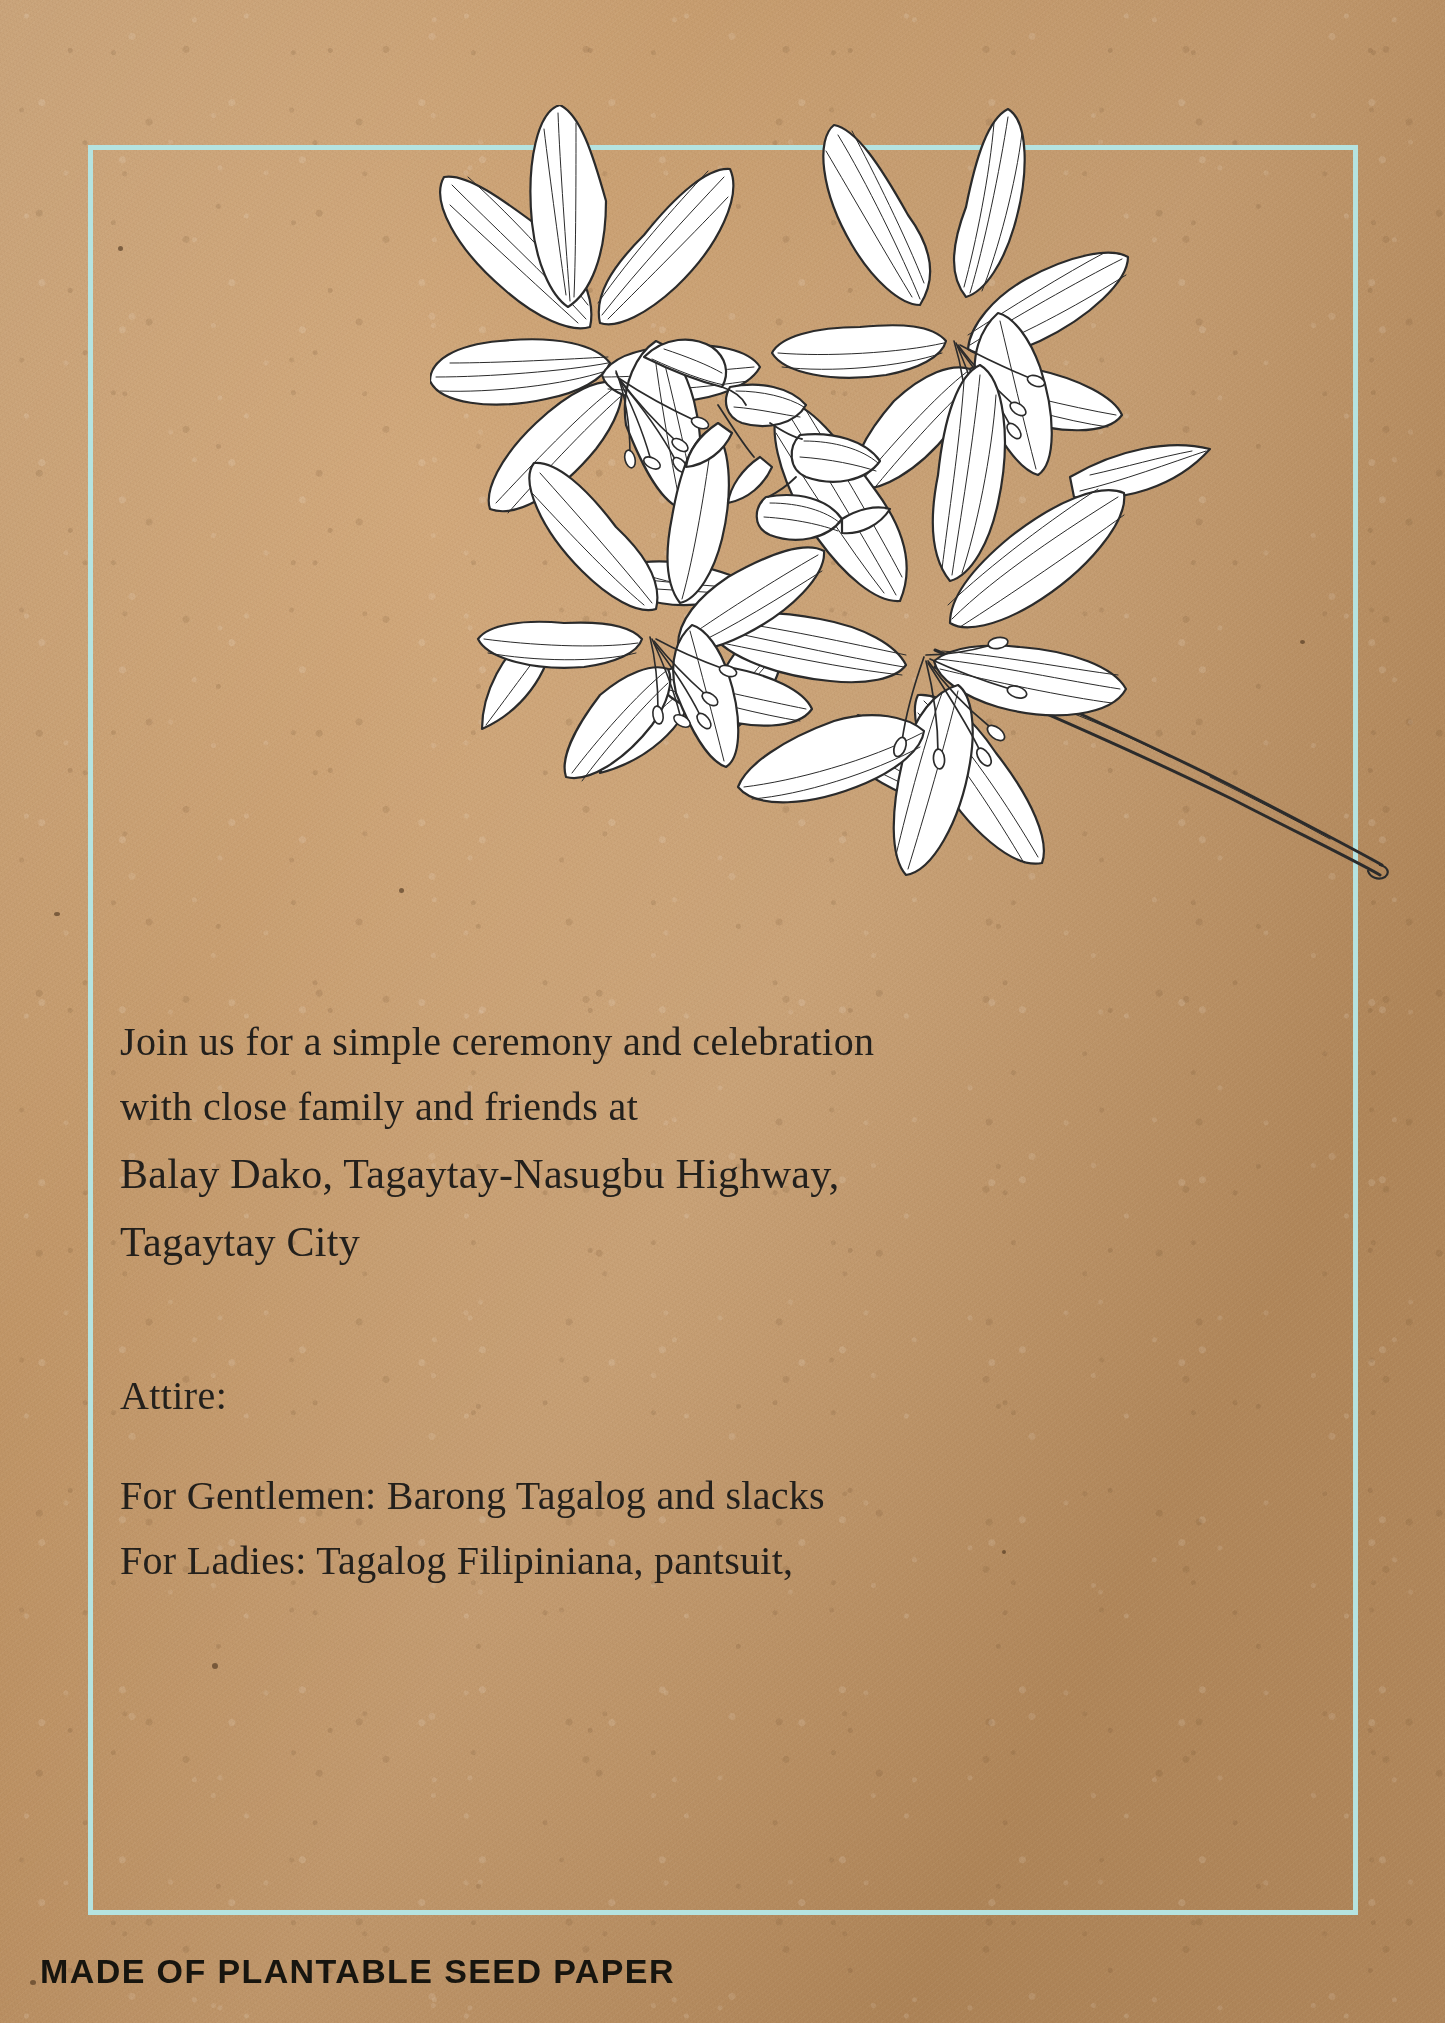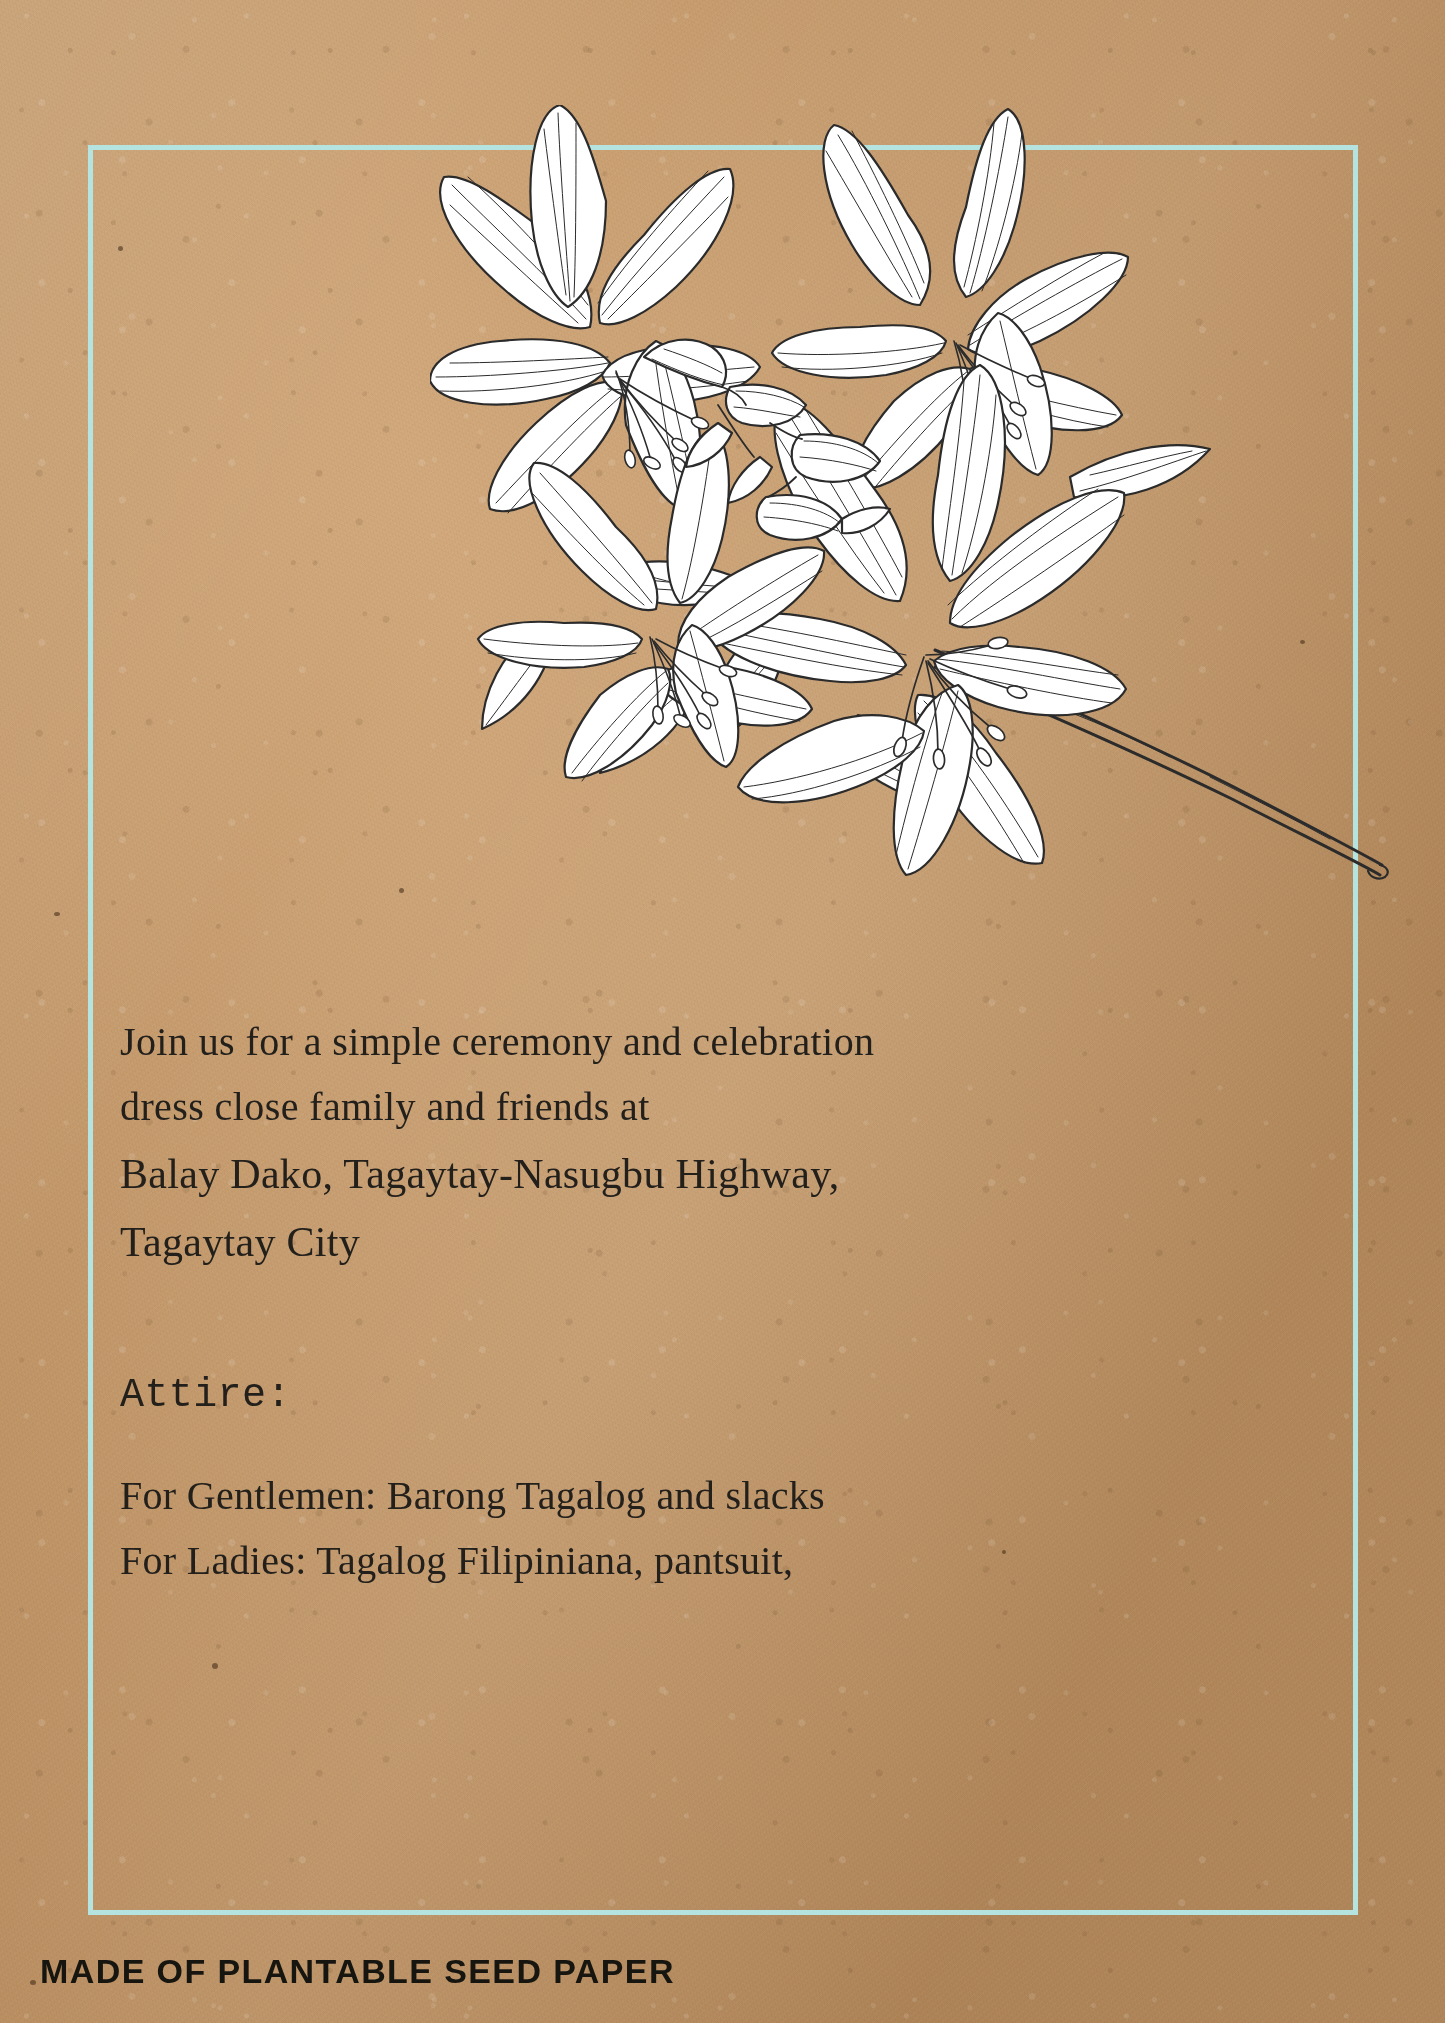"dress close family and friends" div.line { text: dress -> with }
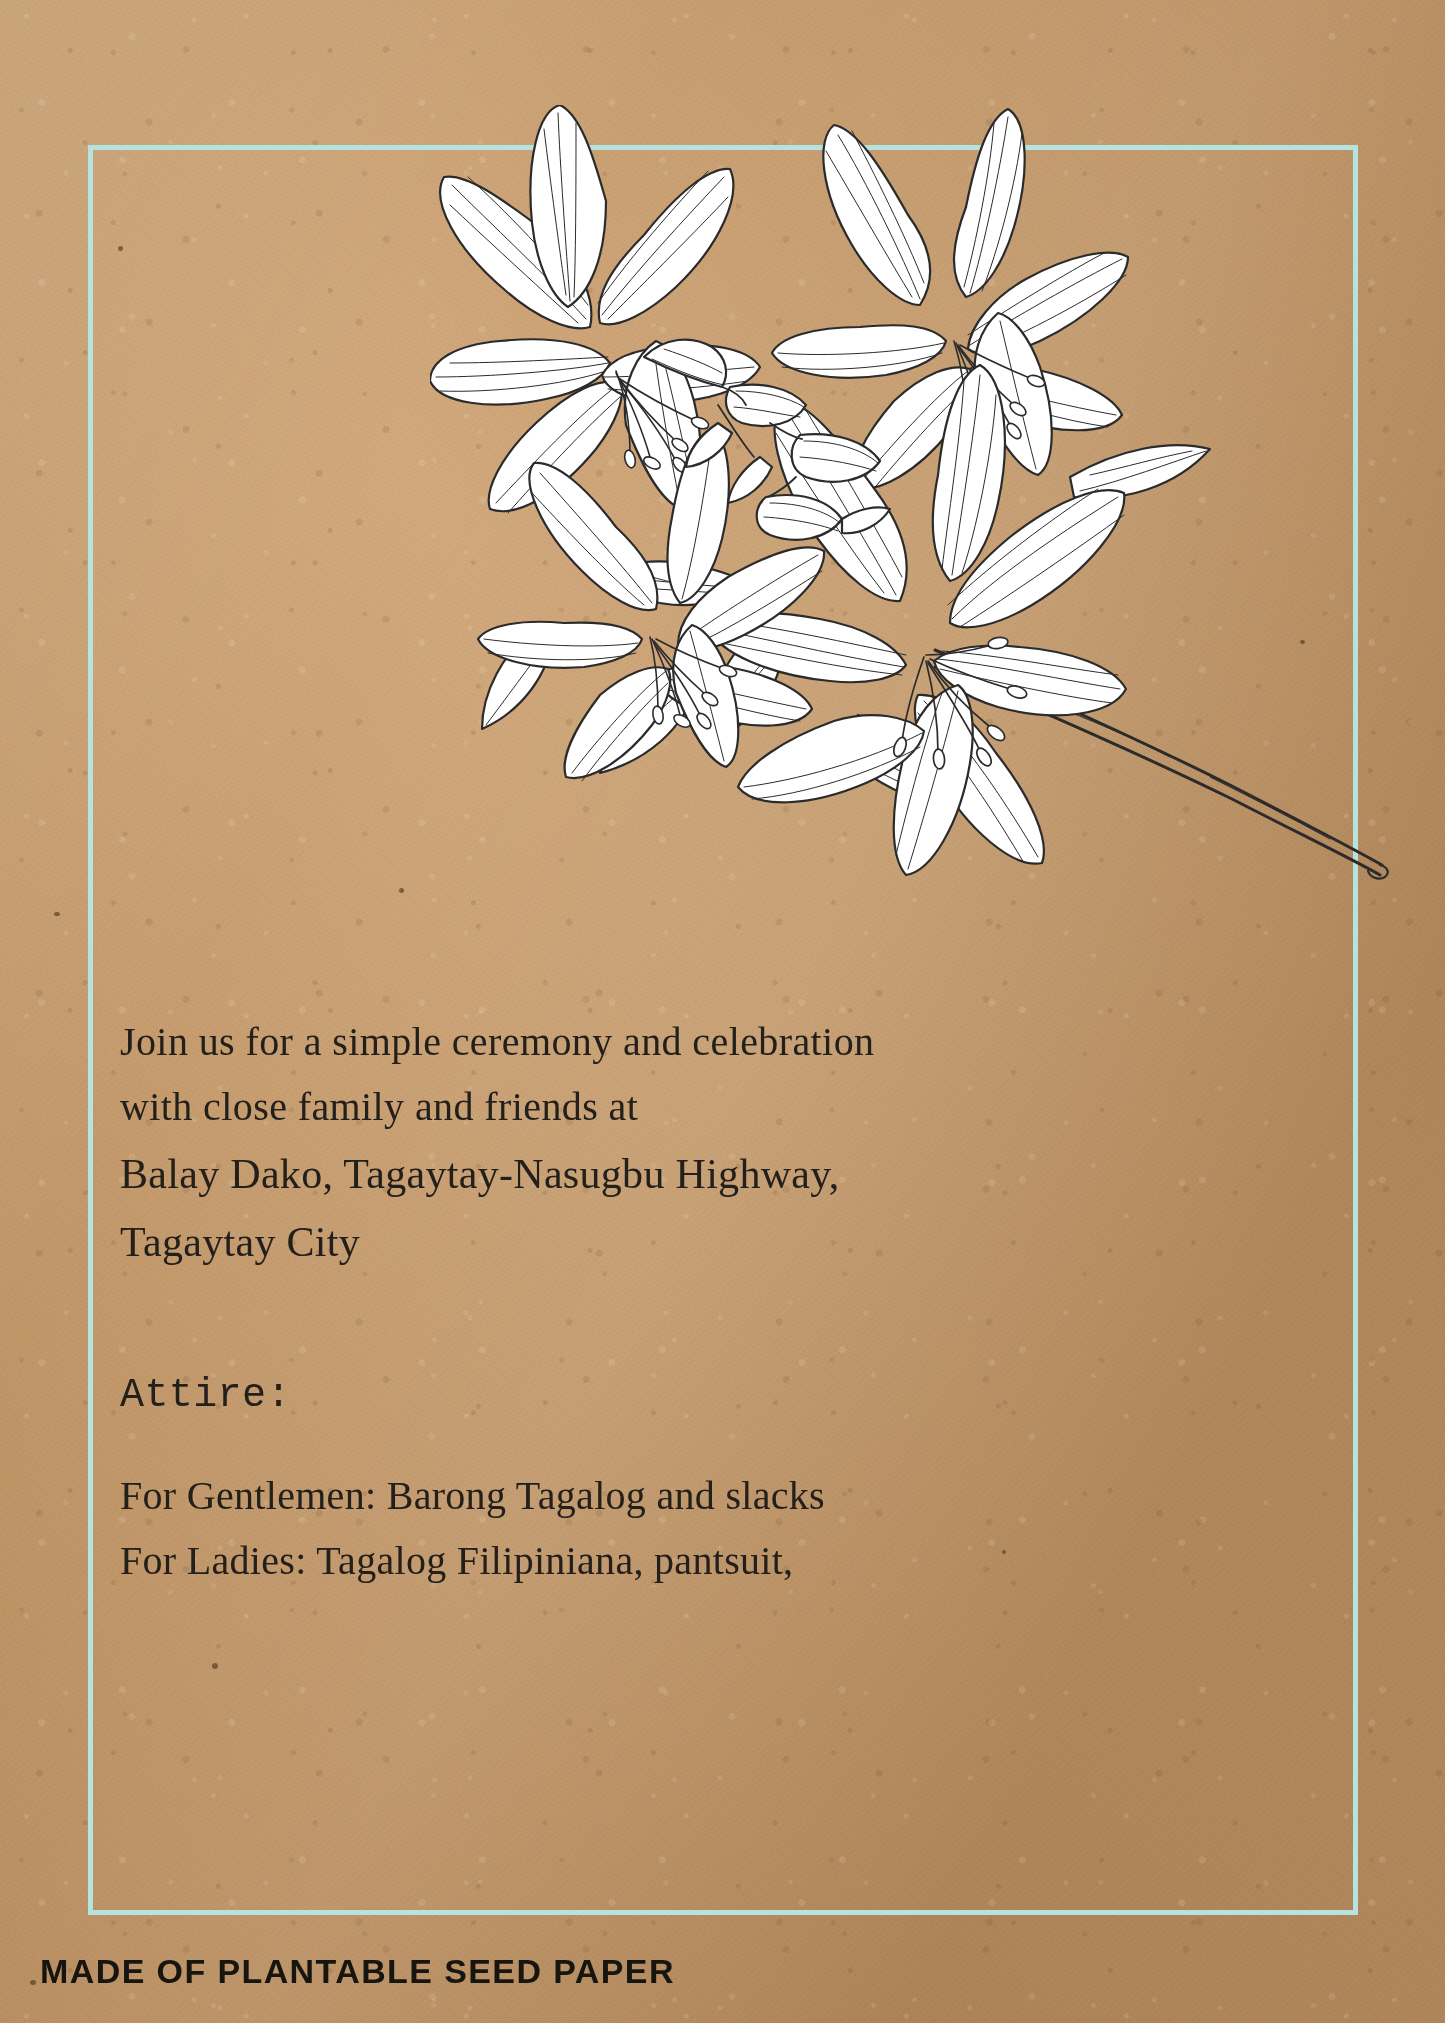"Attire:" .attire-head { font-family: Liberation Mono, monospace -> none }
